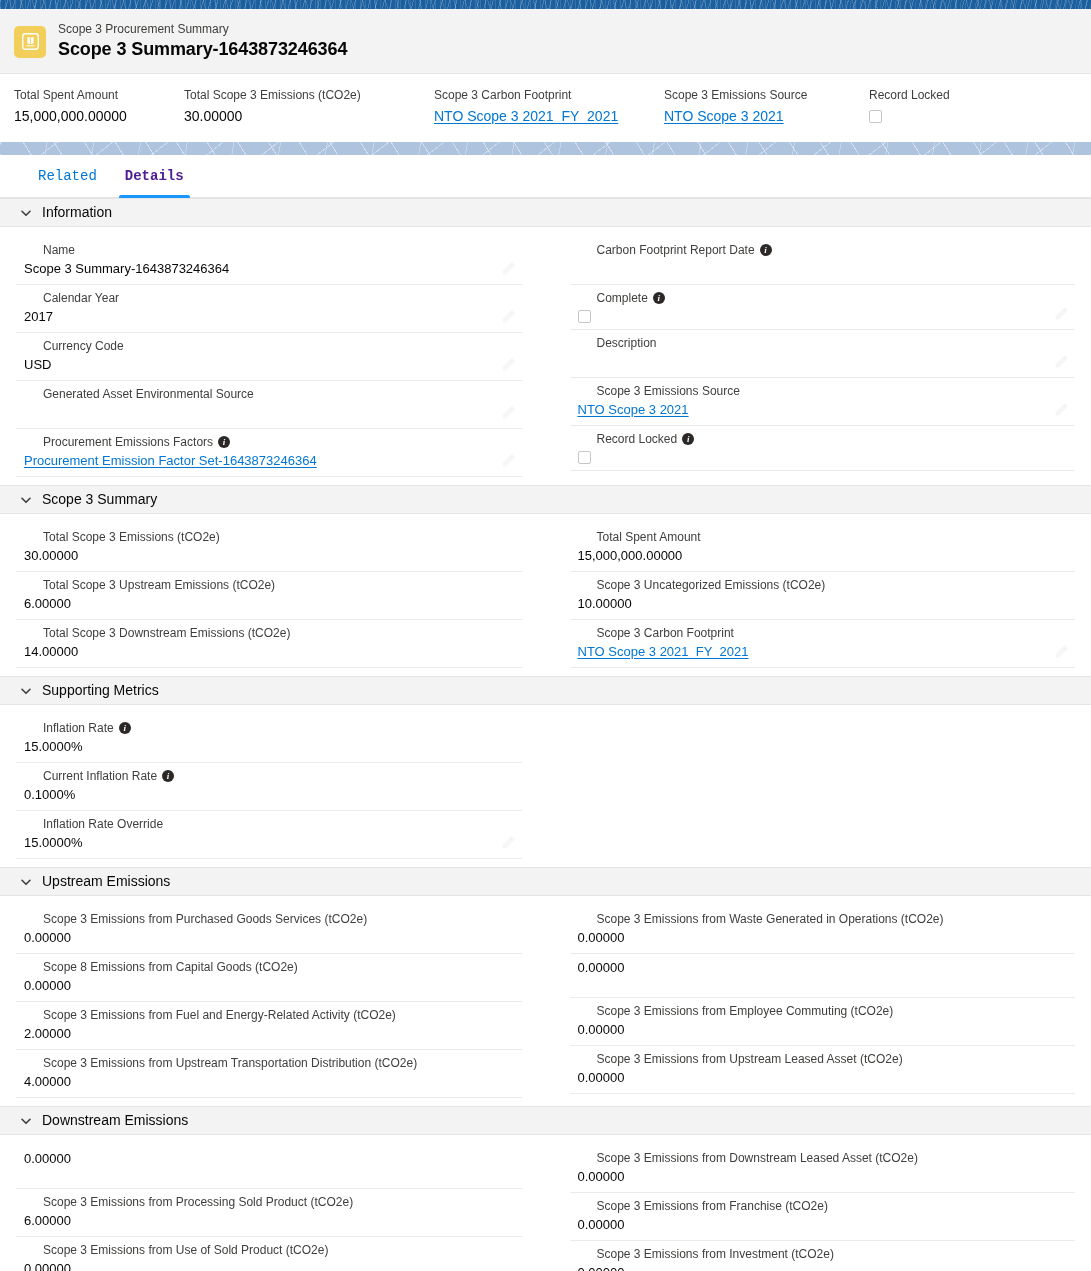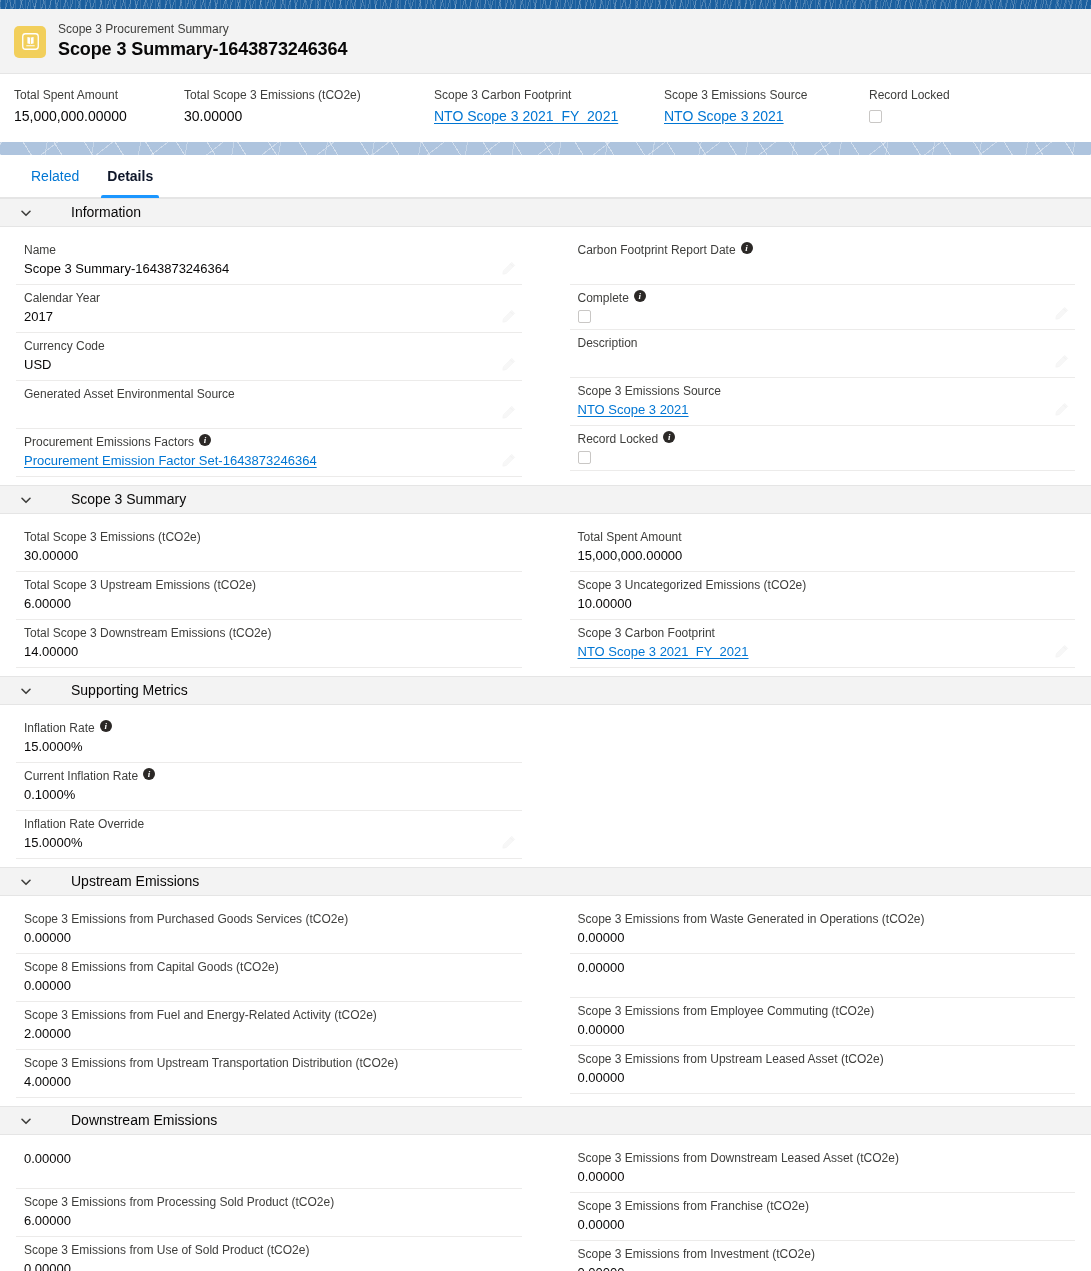"Related" .tabs { font-family: none -> Liberation Mono, monospace; padding: 0 17px -> 0 24px }
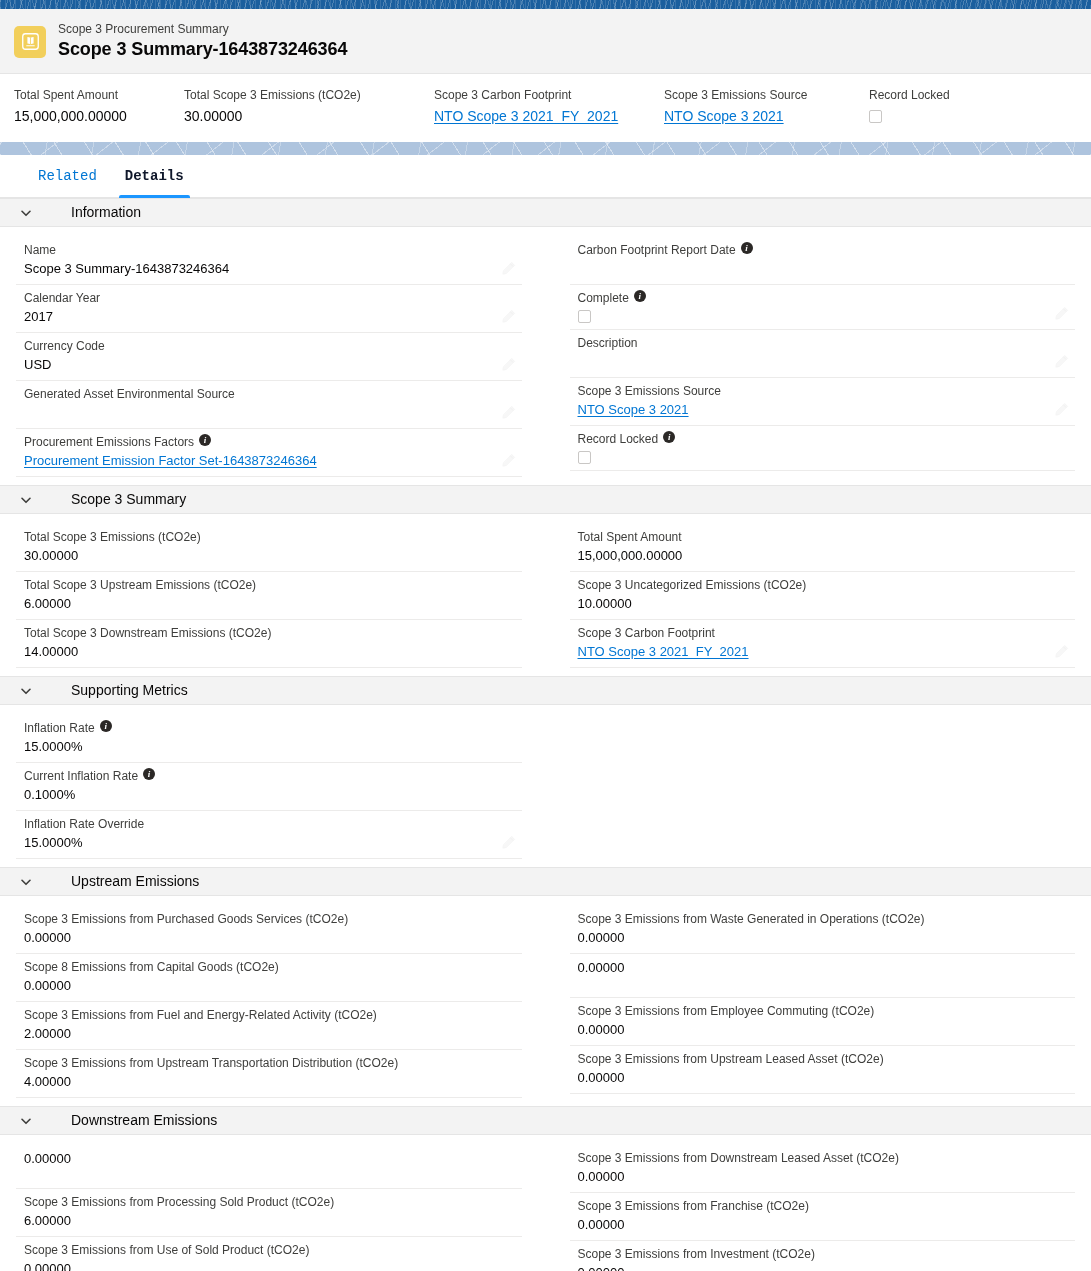"Details" .tab.active { color: #0f172a -> #4c1d95 }
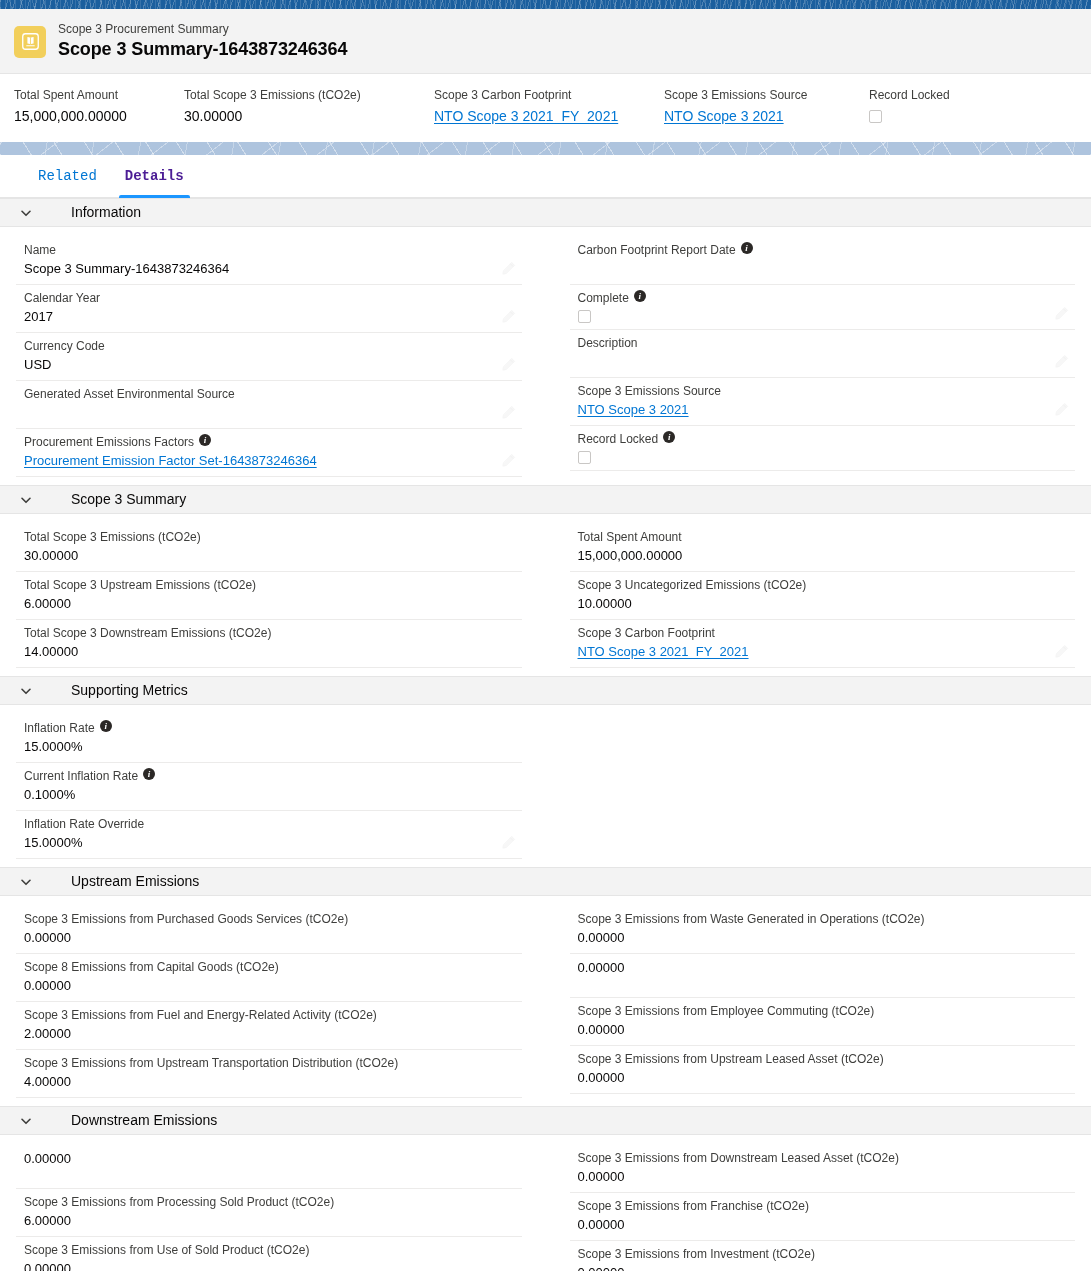"Information" .section-title { margin-left: 29px -> none }
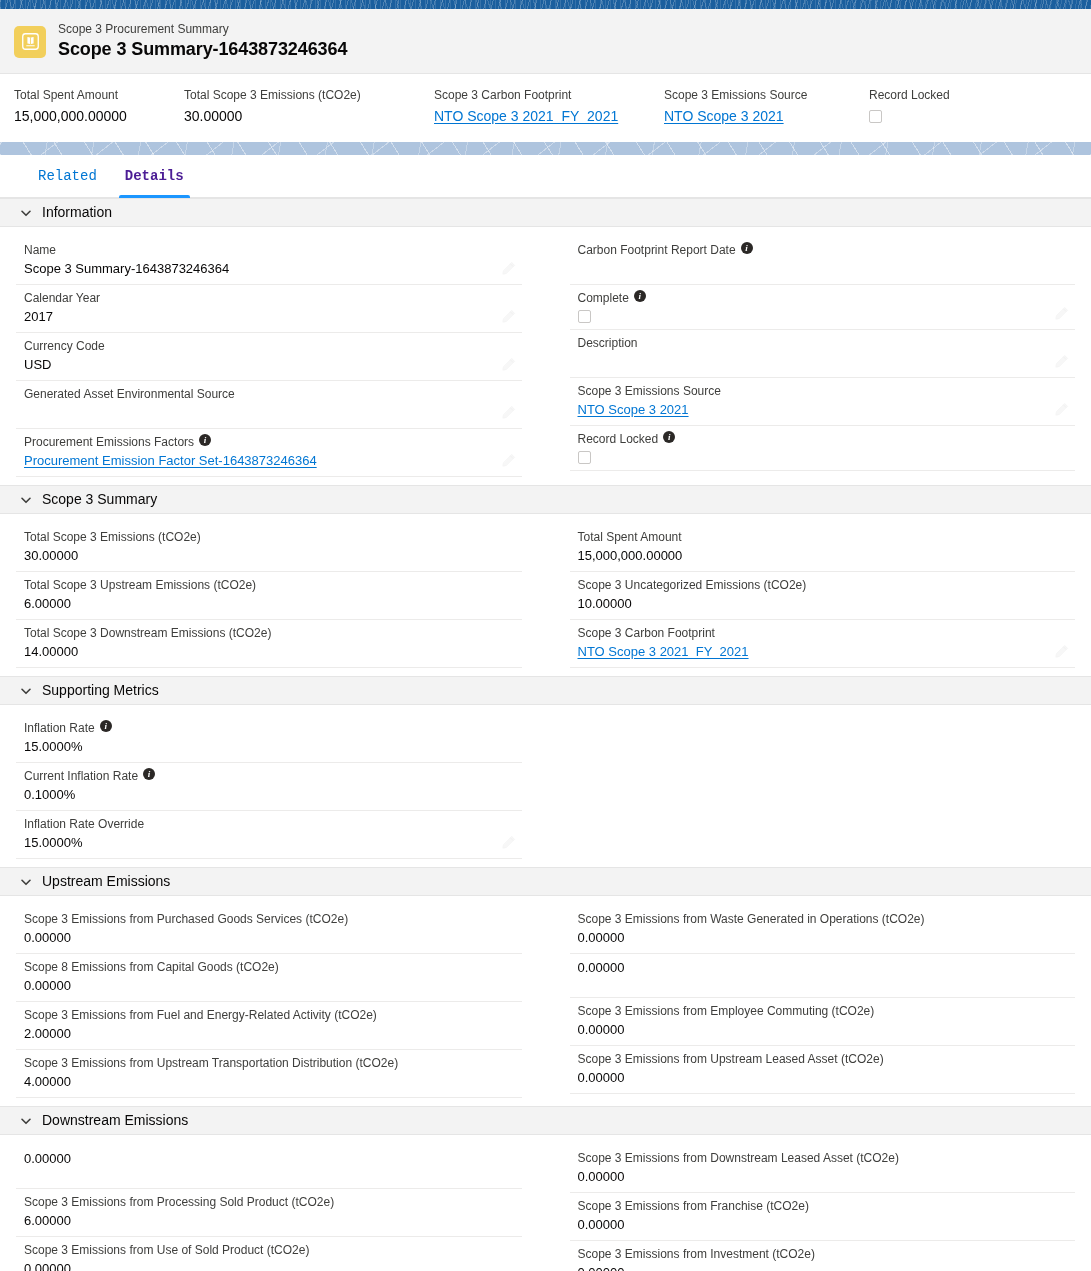"Name" .field-label { align-items: flex-start -> center; margin-left: none -> 19px }
